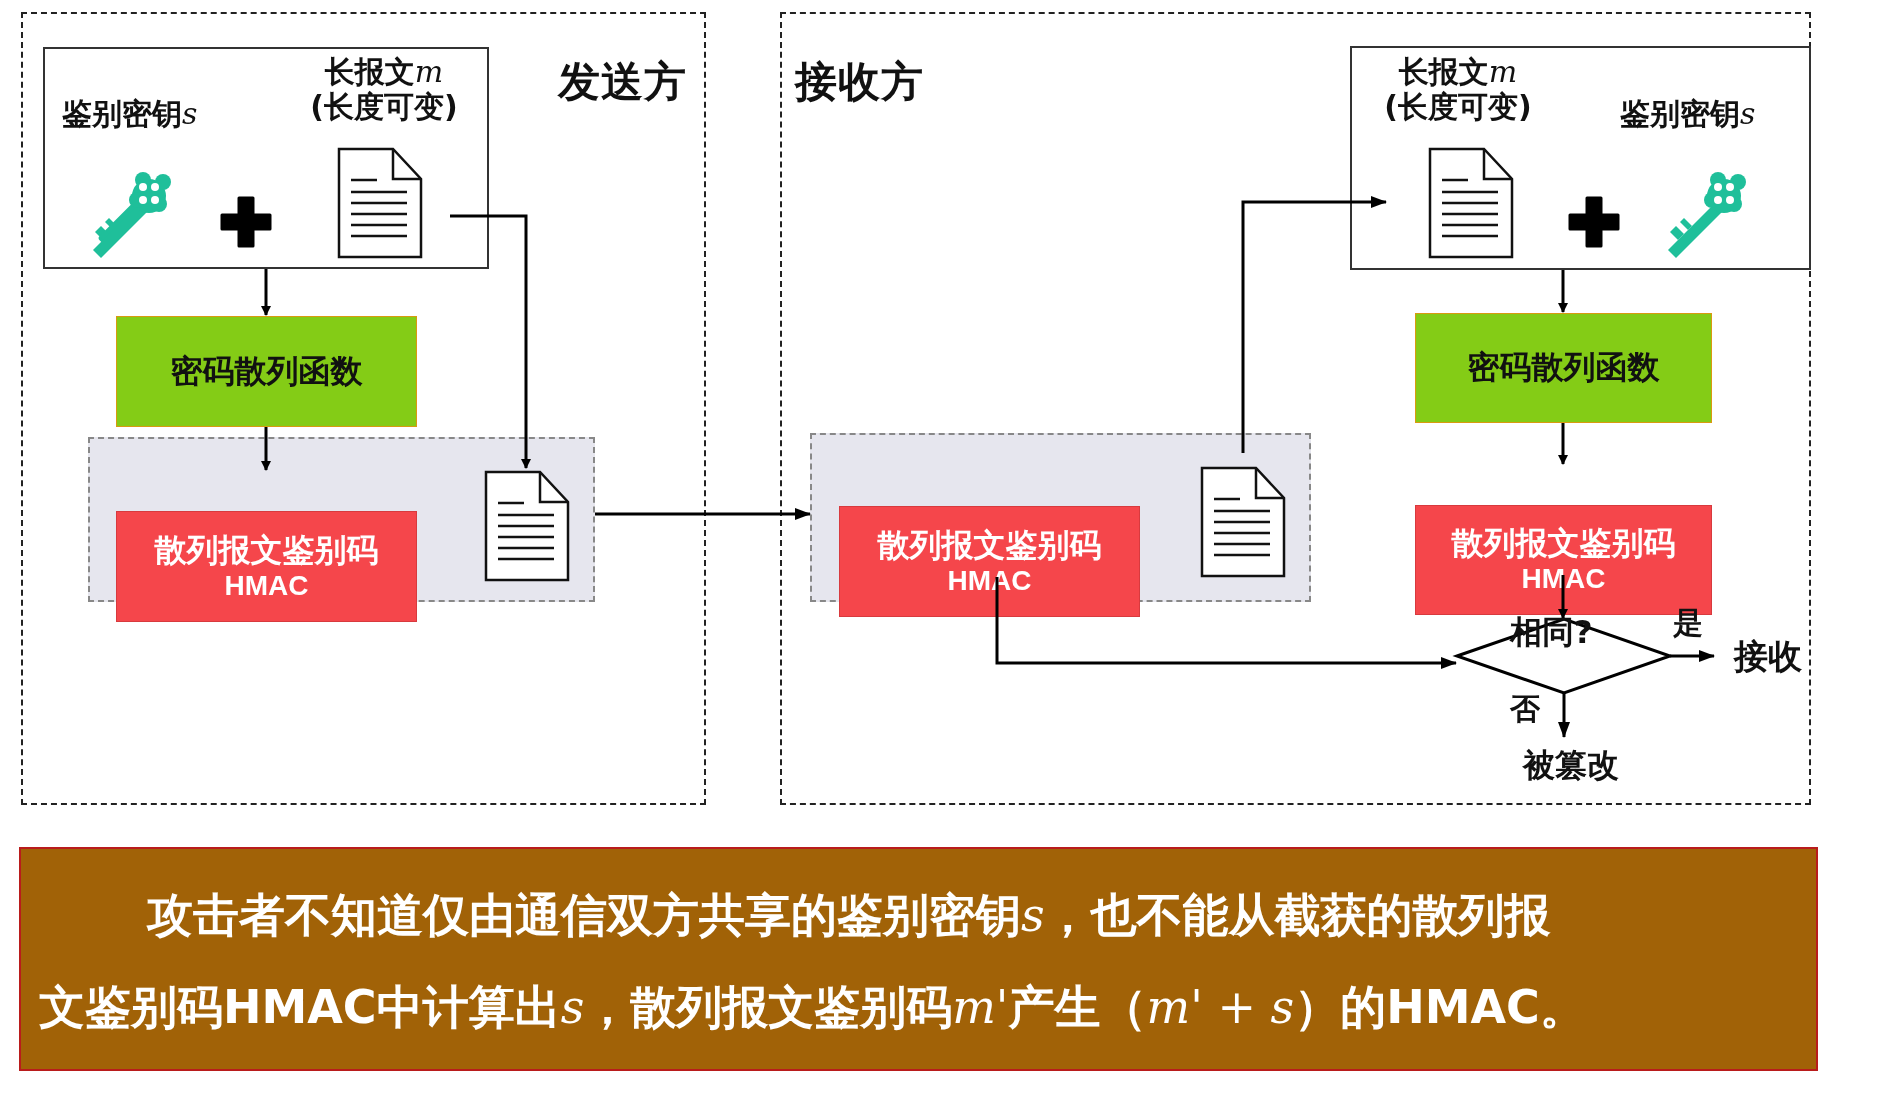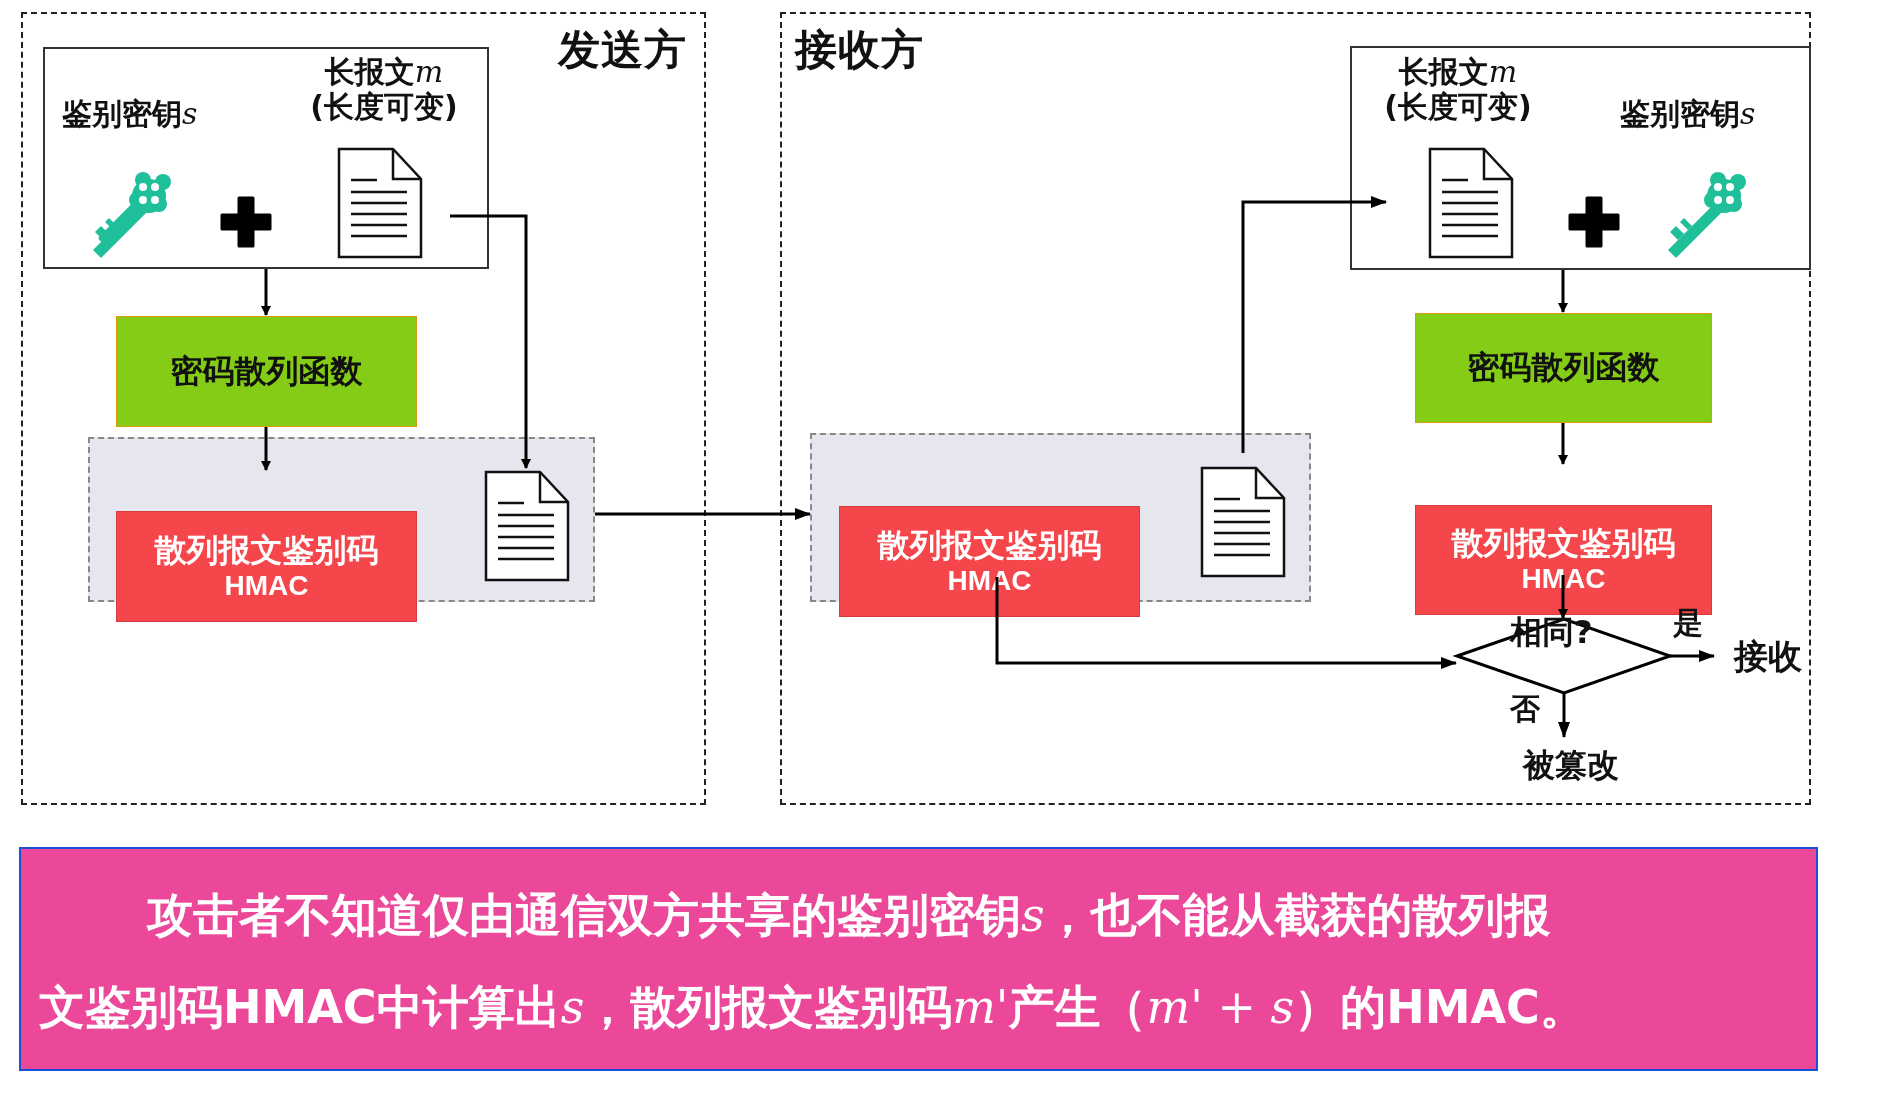"发送方" .zone-title { margin-top: none -> 32px }
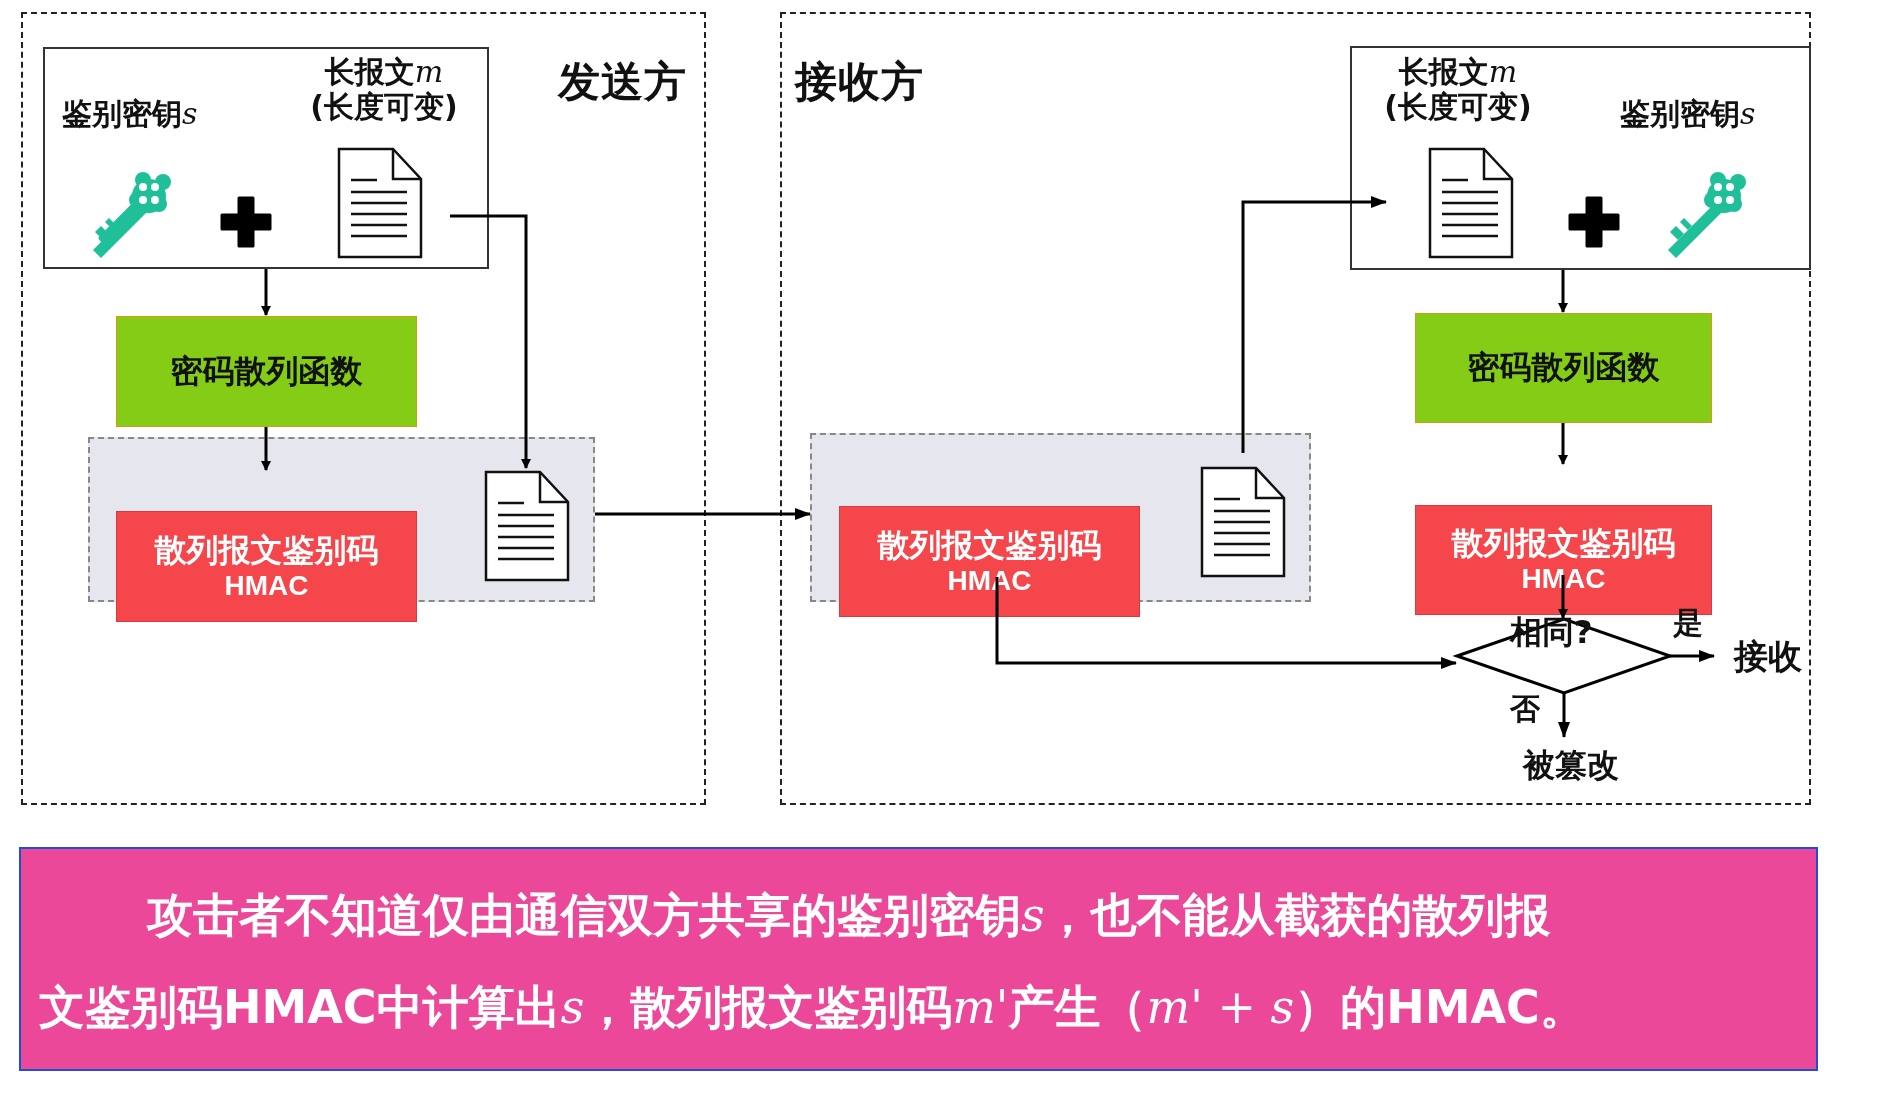"攻击者不知道仅由通信双方共享的鉴别密钥s，也不能从截获的散列报" .note { background: #ec4899 -> #a16207; border: 2px solid #1d4ed8 -> 2px solid #b91c1c }
